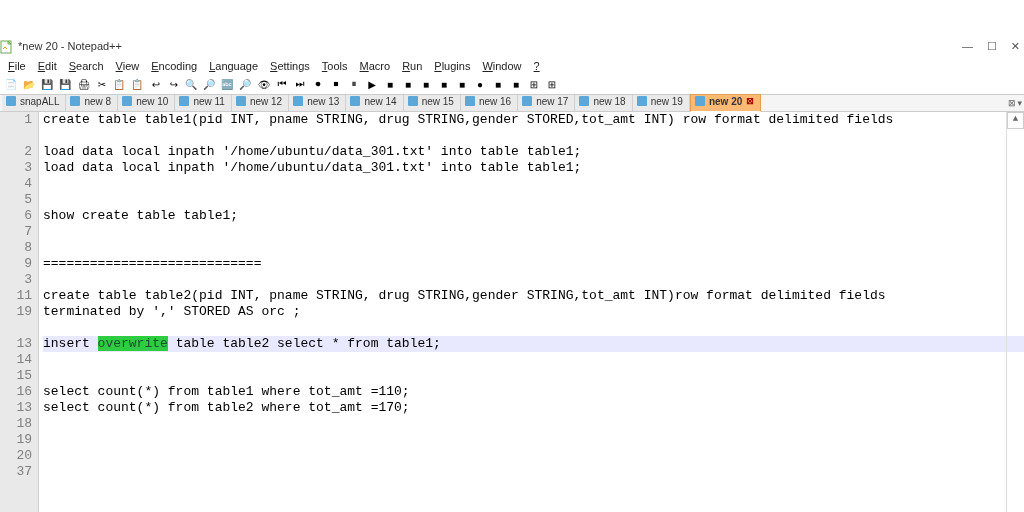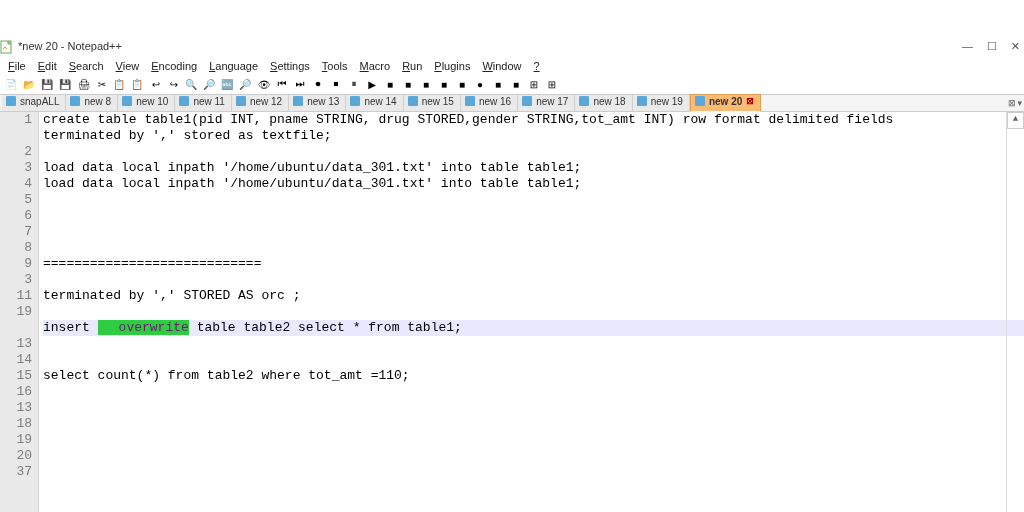"create table table1(pid INT, pname" div.line { text: STORED,gender STRING,tot -> STRING,gender STORED,tot }
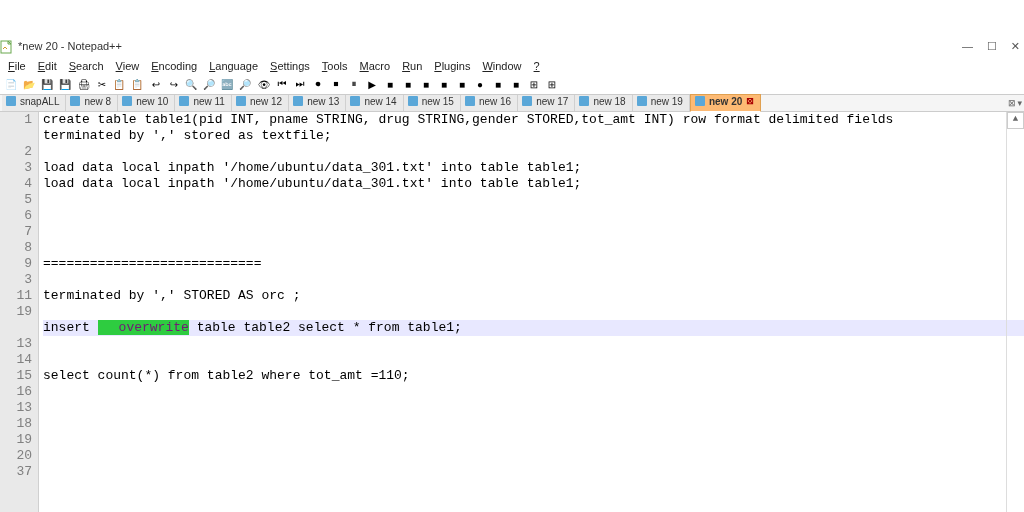"terminated by ',' stored as textfile;" div.line { html: <div>terminated by ',' stored as textfile;</div> -> none }
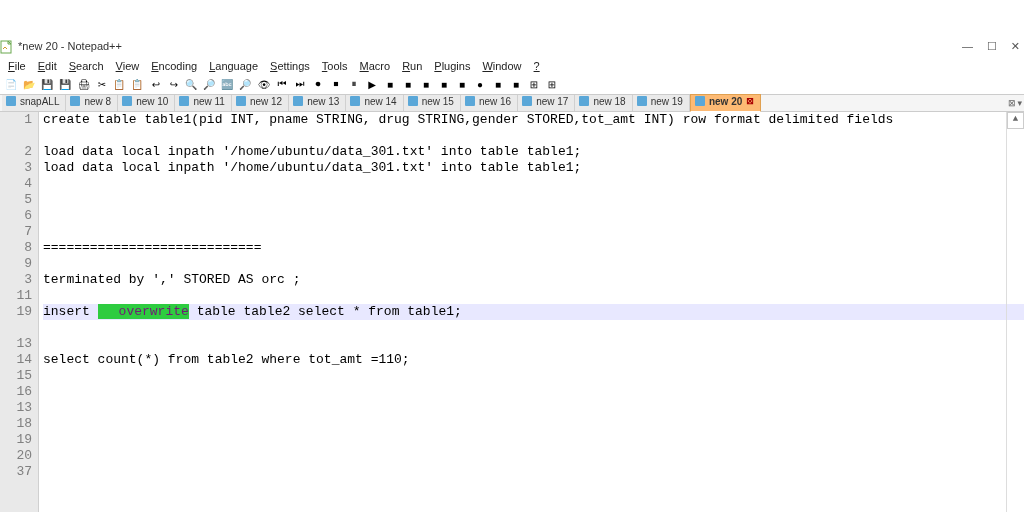"show create table table1;" div.line { html: none -> <div>show create table table1;</div> }
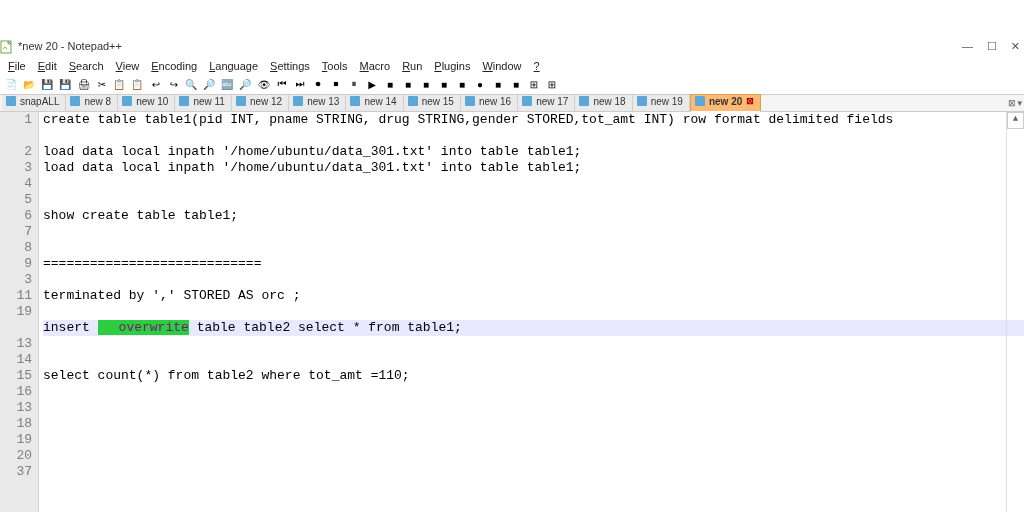"create table table2(pid INT, pname" div.line { html: none -> <div>create table table2(pid INT, pname STRING, drug STRING,gender STRING,tot_amt INT)row format delimited fields</div> }
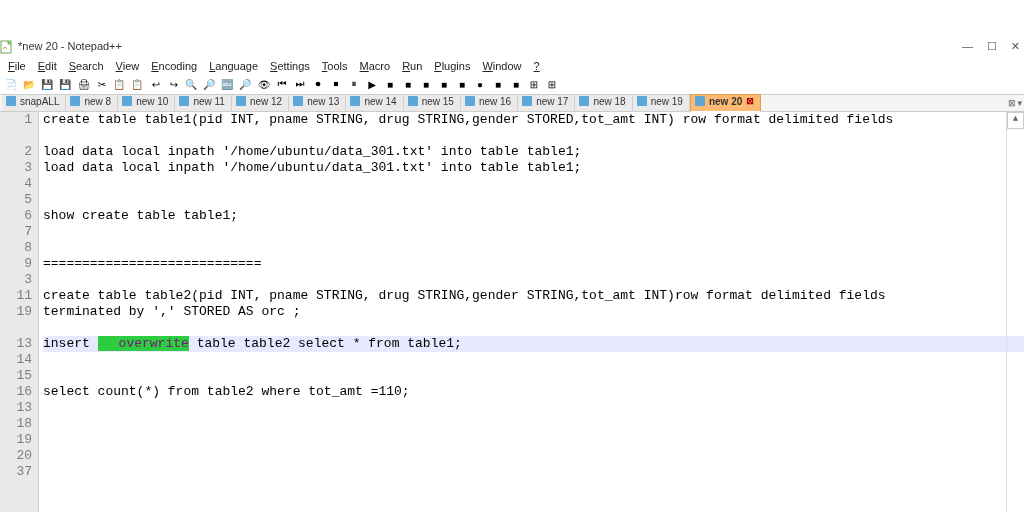"overwrite" .hl { color: #701a75 -> #14532d; padding-left: 21px -> none }
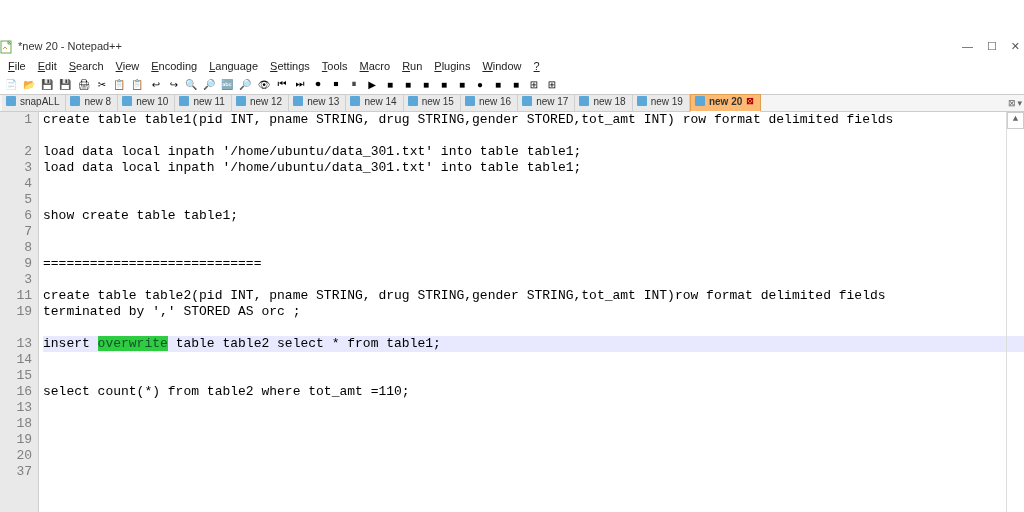"select count(*) from table1 where" div.line { html: none -> <div>select count(*) from table1 where tot_amt =110;</div> }
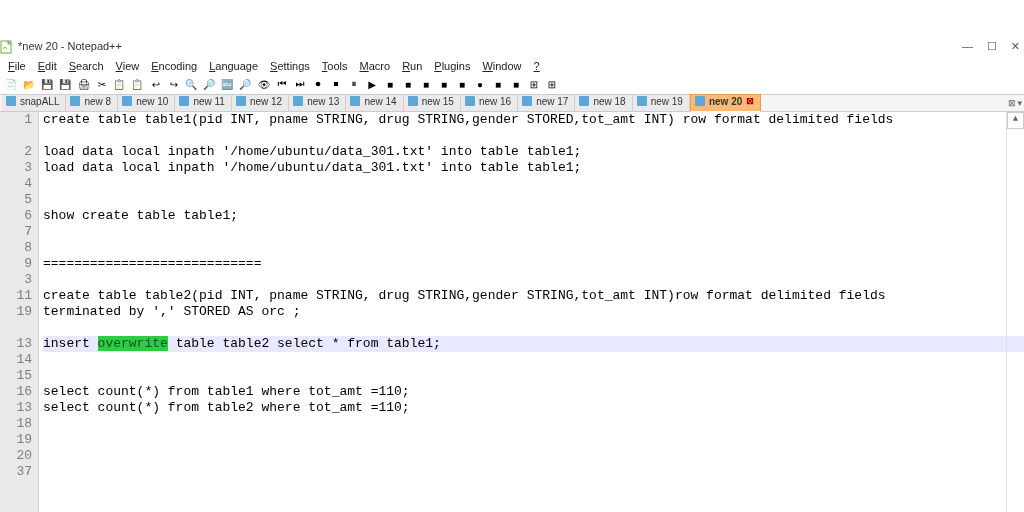"select count(*) from table2 where" div.line { text: 110 -> 170 }
